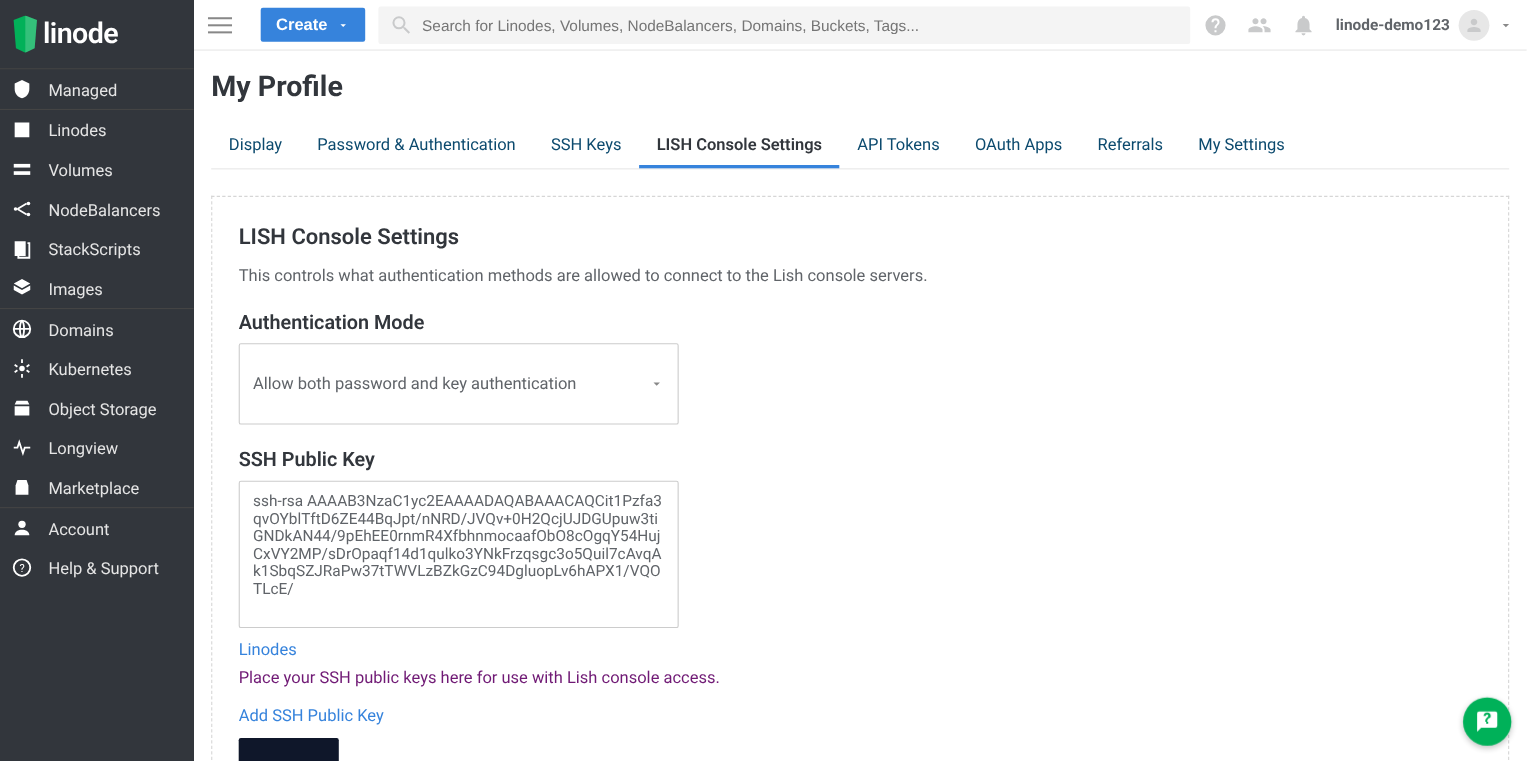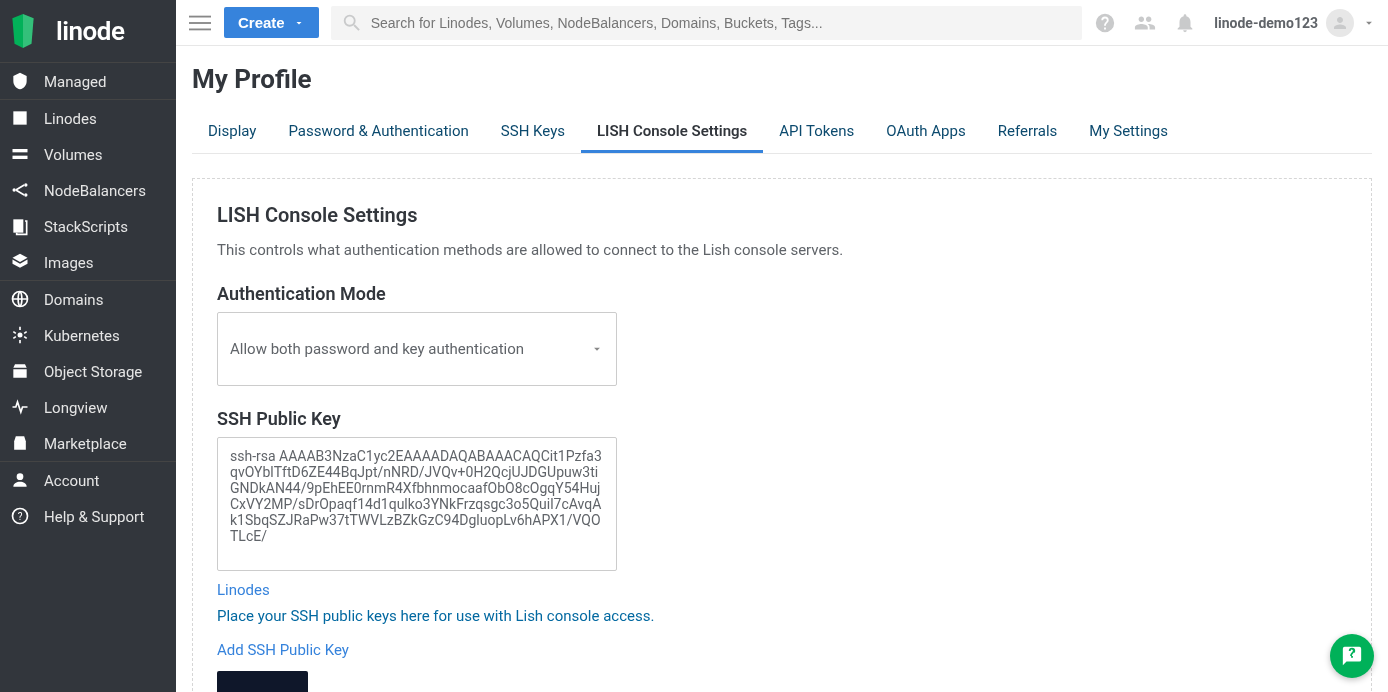"linode" .logo-row { gap: 20px -> 3px }
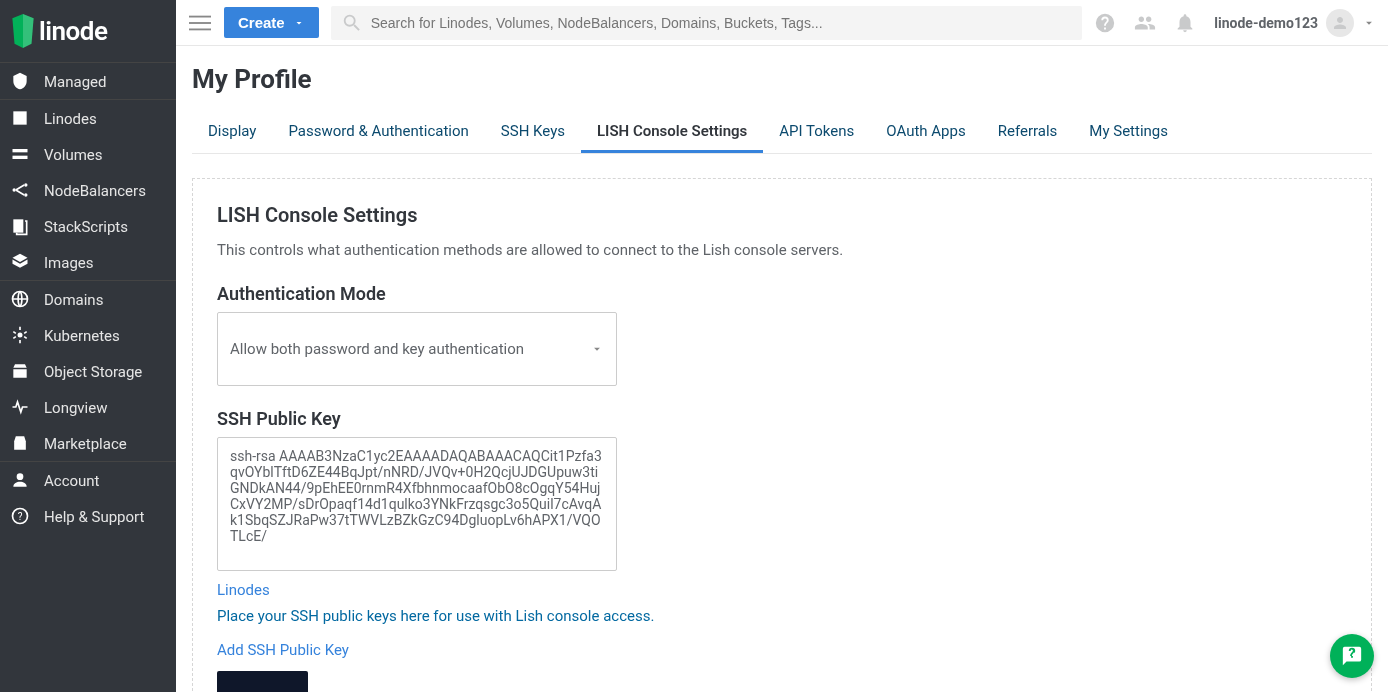"Create" .create-btn { margin-left: none -> 13px }
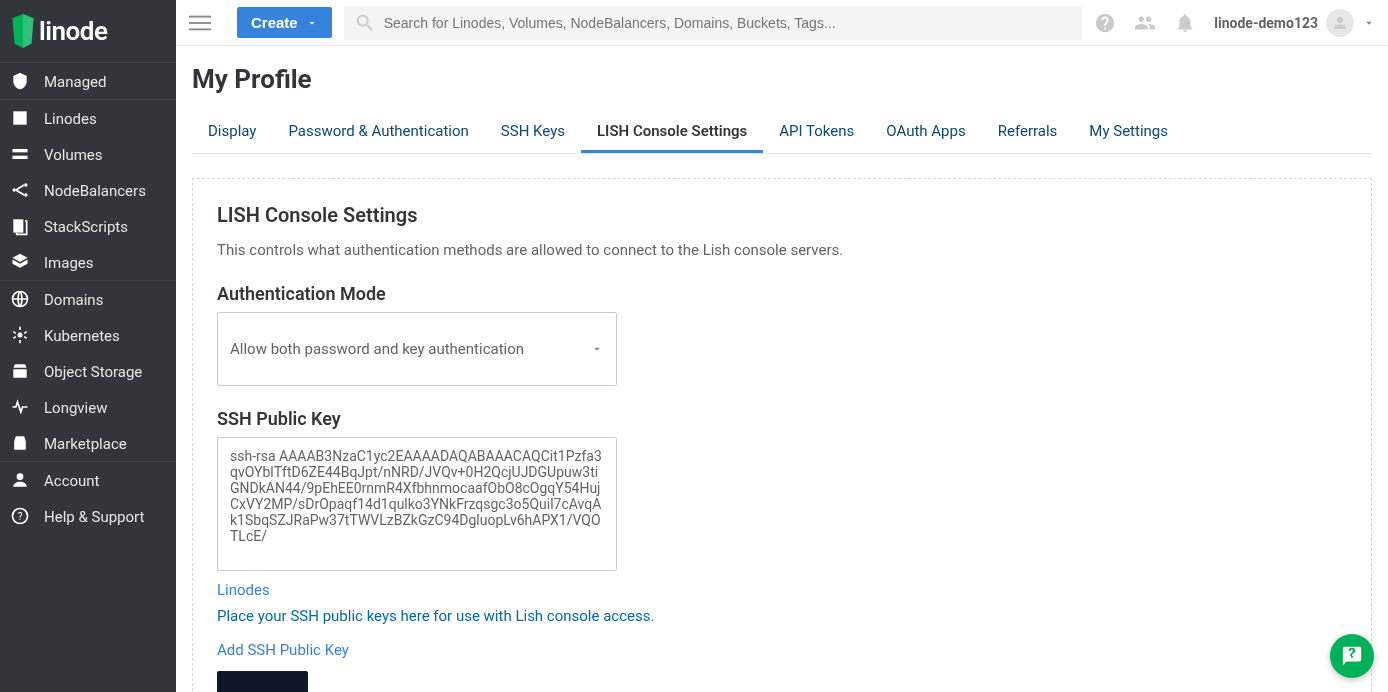"Place your SSH public keys" .hint { color: #0369a1 -> #701a75 }
